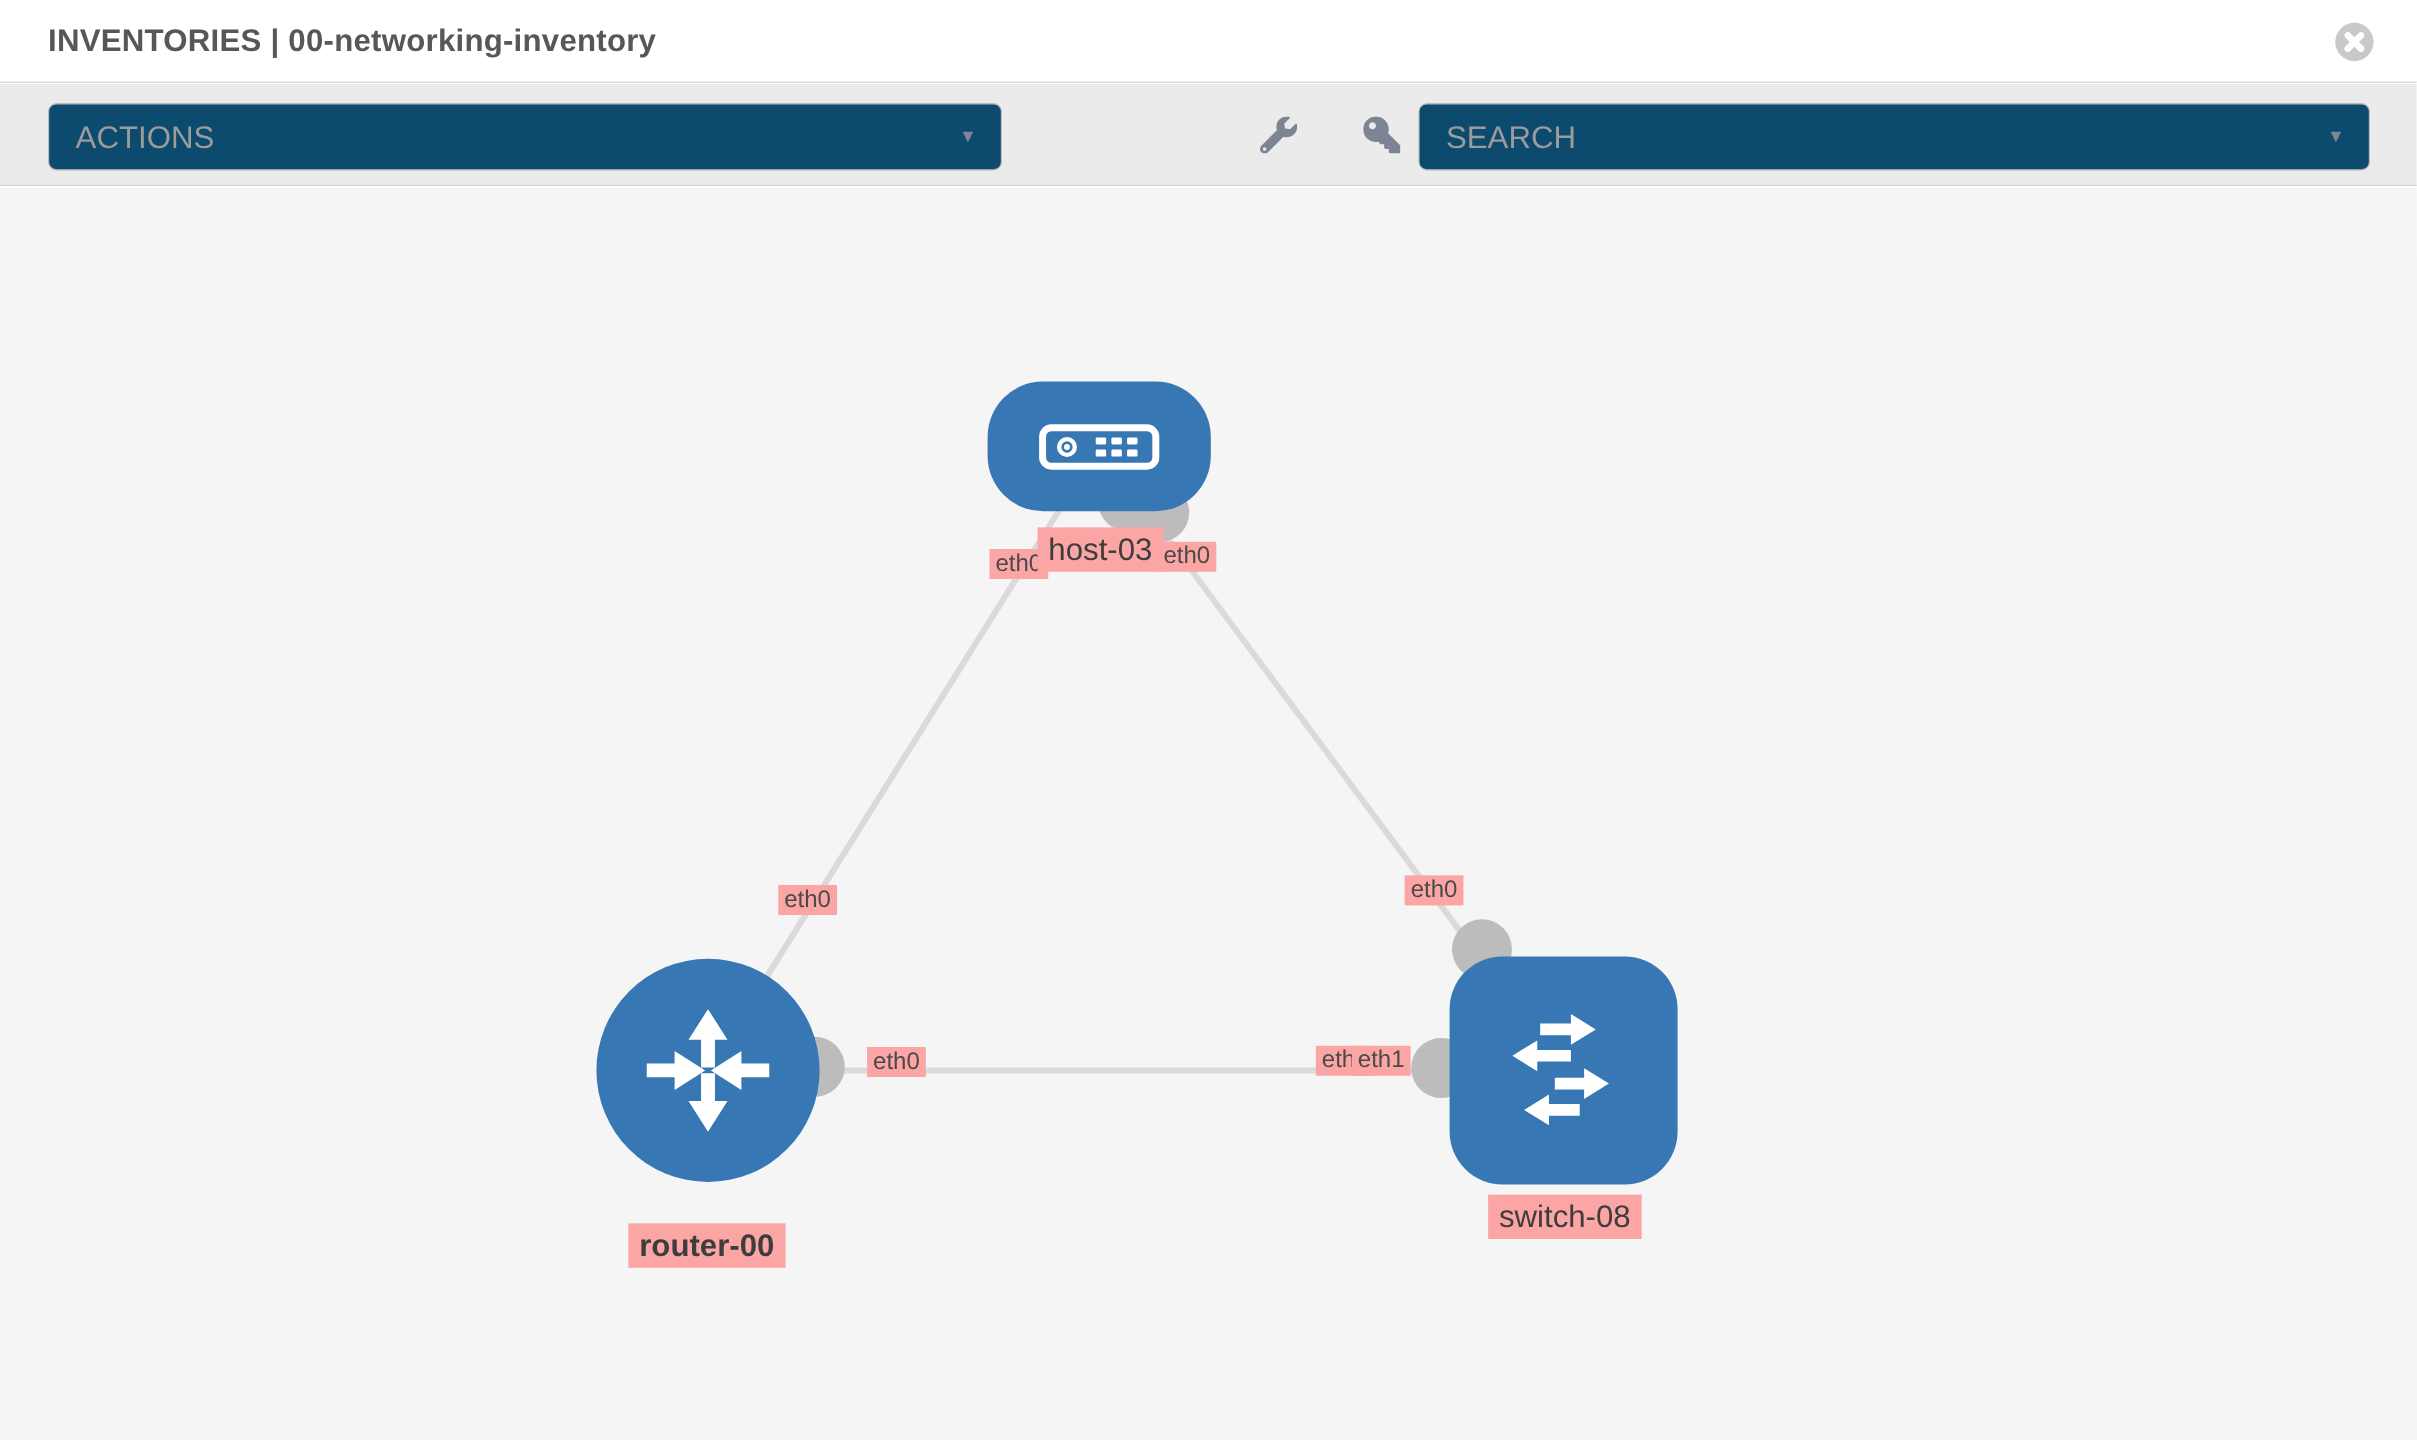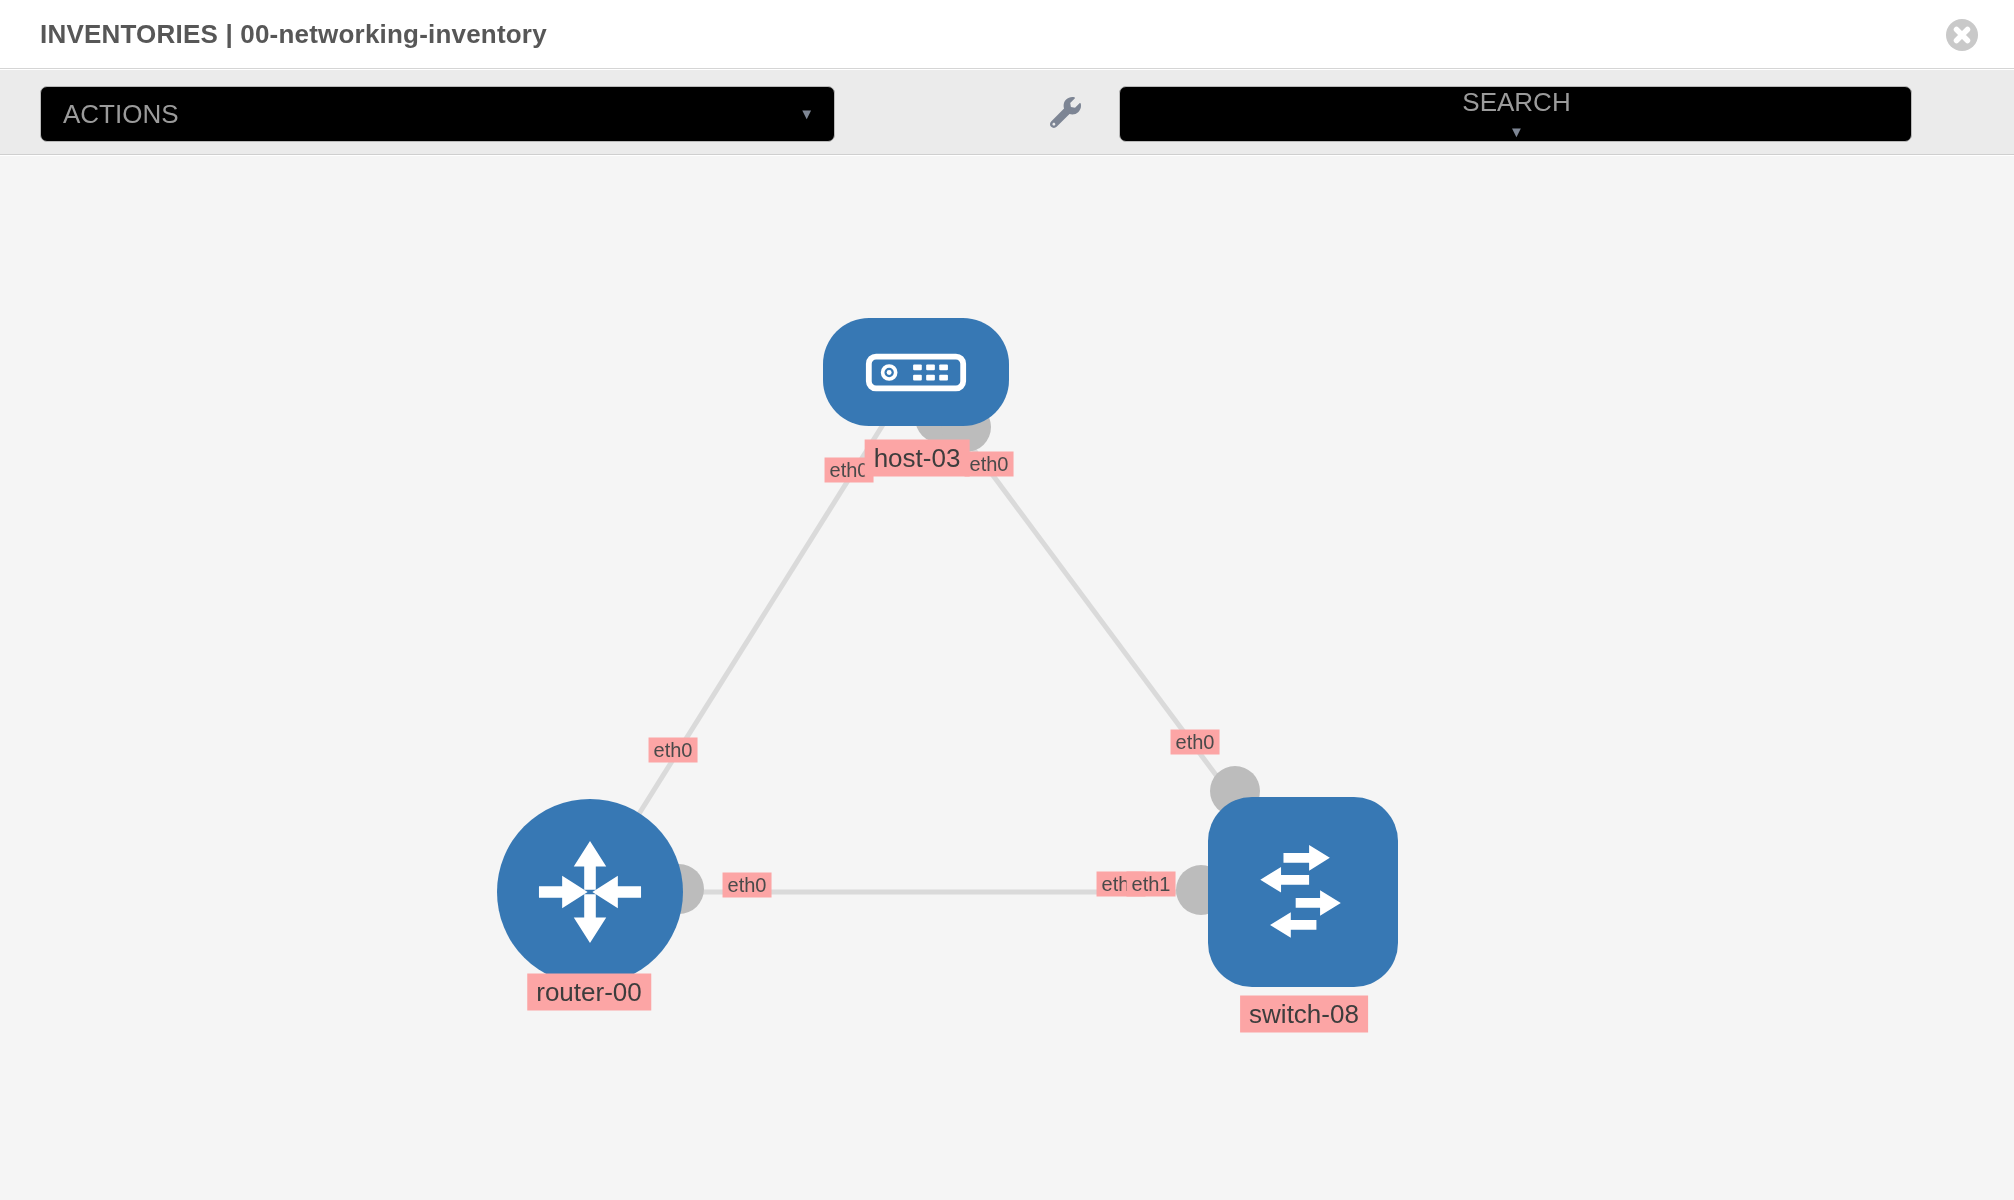"ACTIONS" .select { background: #000000 -> #0c4a6e }
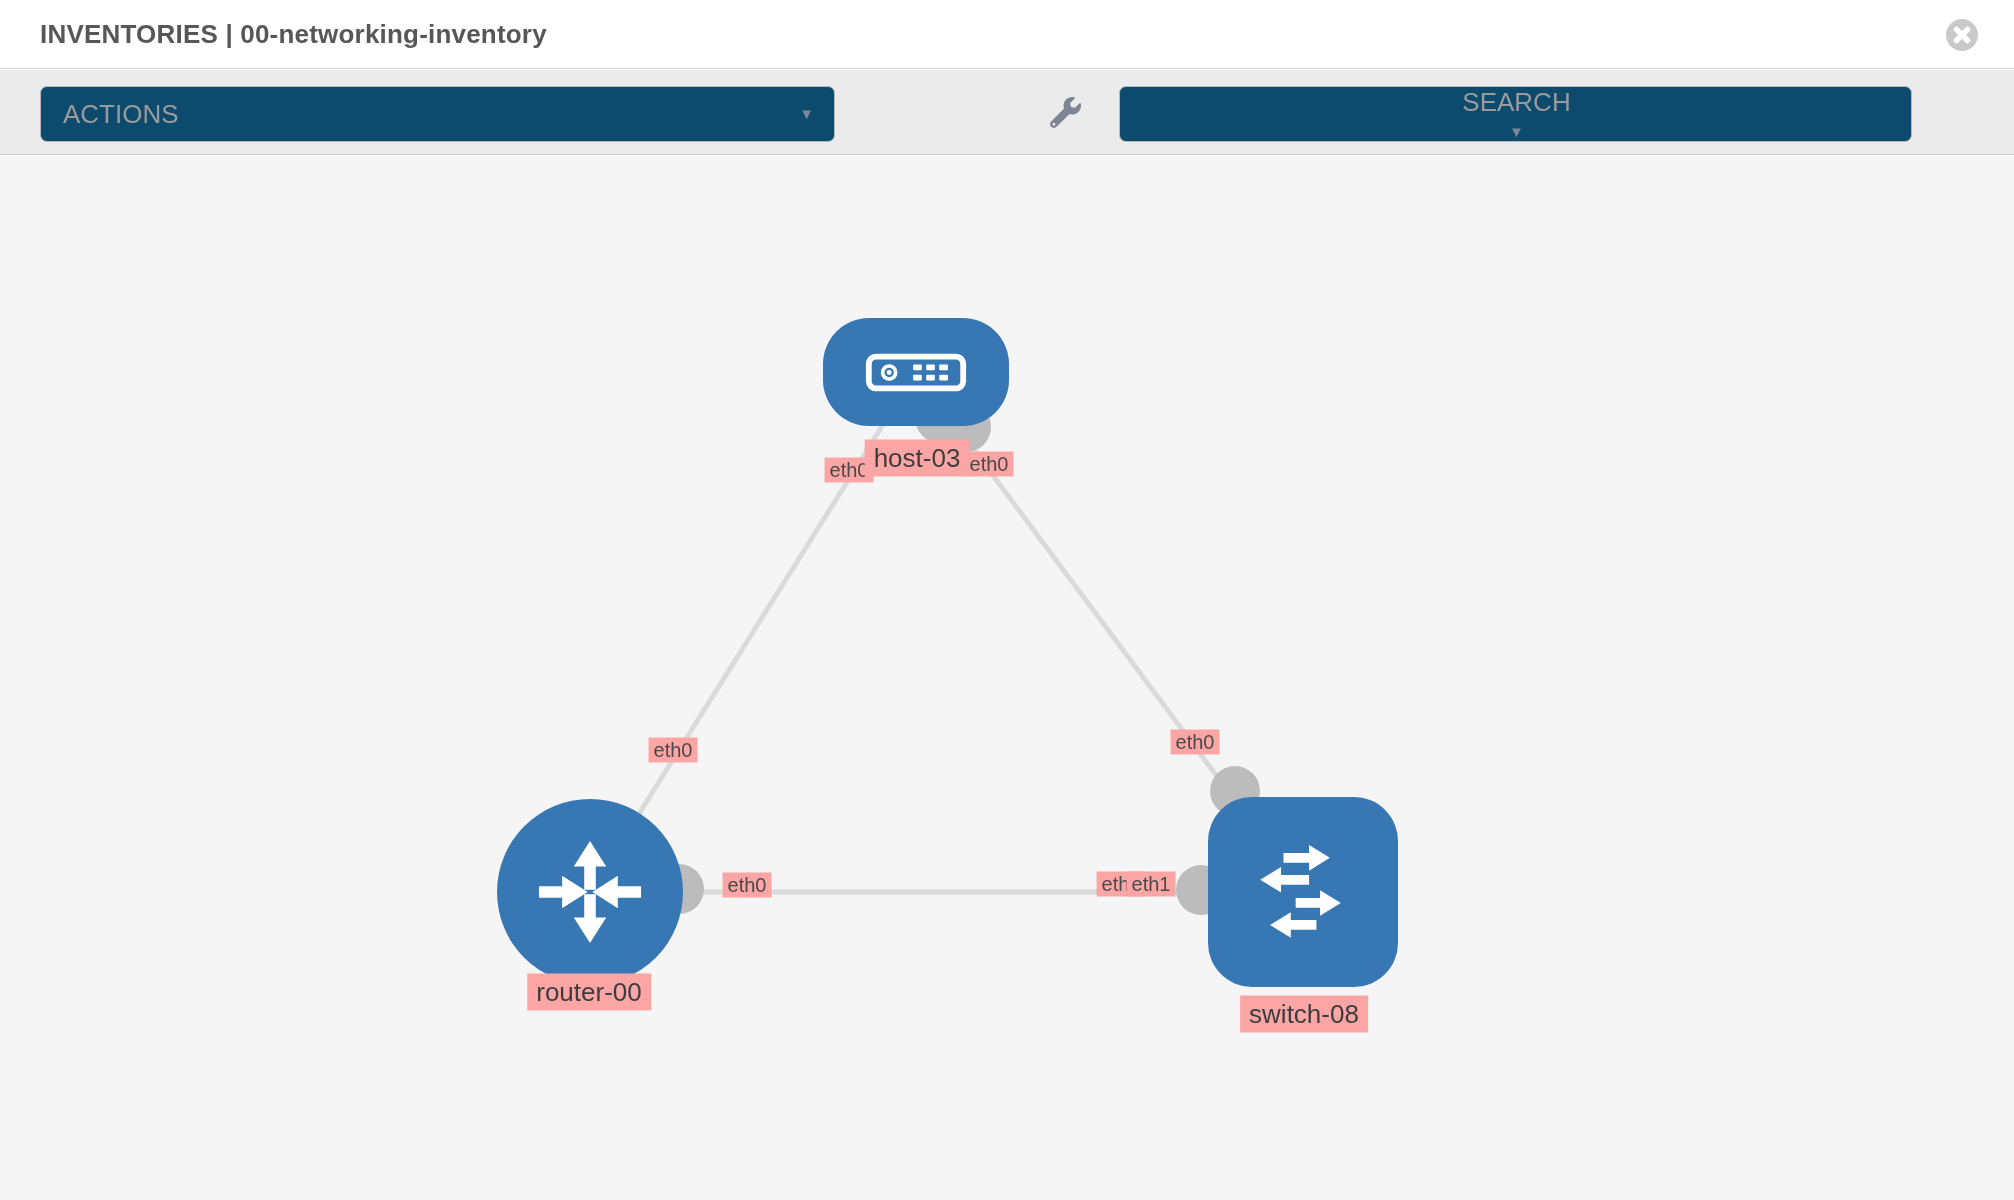"SEARCH" .sel-search { flex-direction: column -> none; left: 1119px -> 1182px }
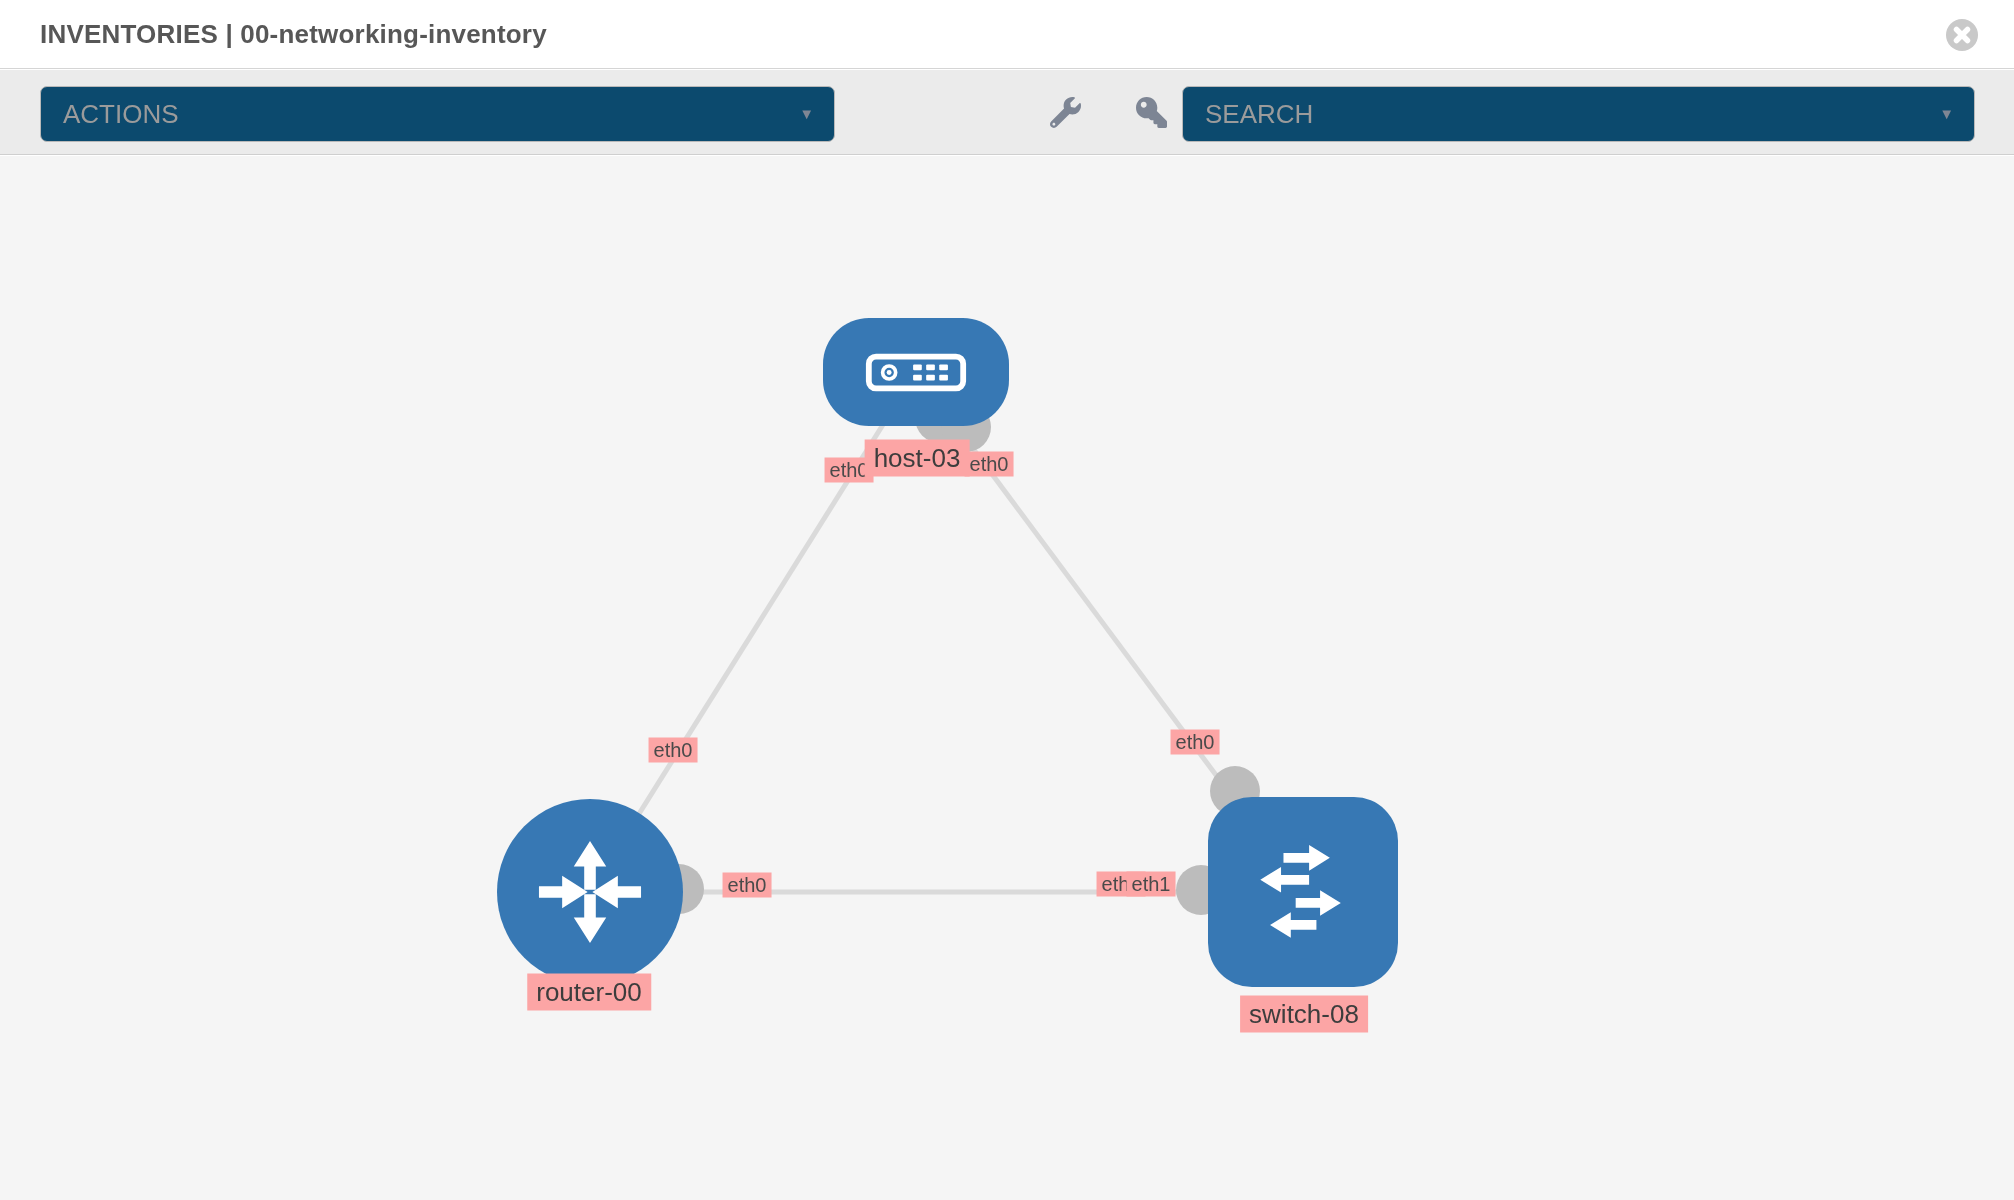"router-00" span.lbl { font-weight: none -> bold; top: 836px -> 882px }
